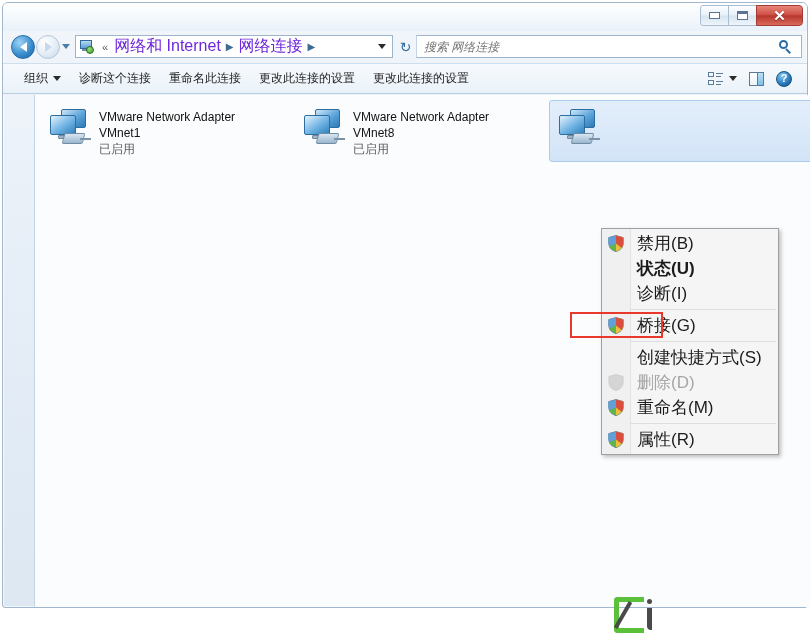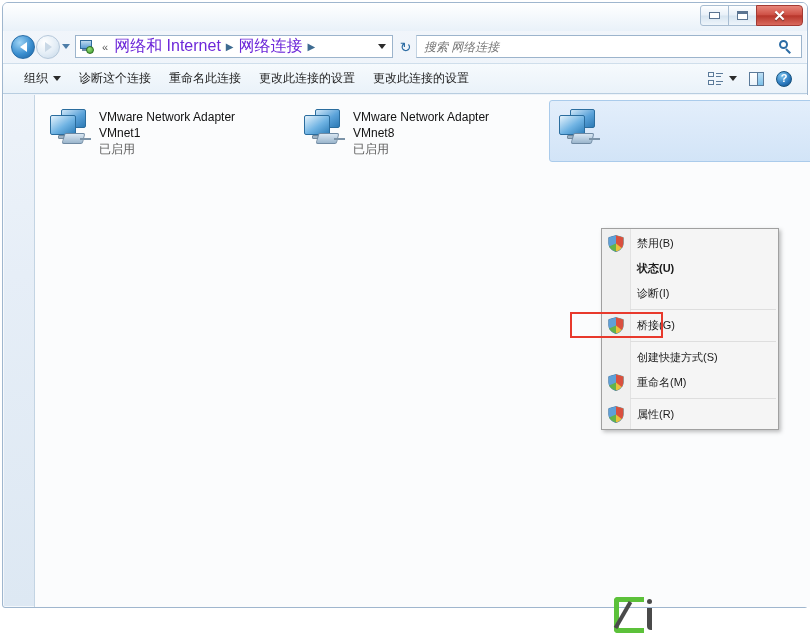"禁用(B)" .mi { font-size: 11px -> 17px }
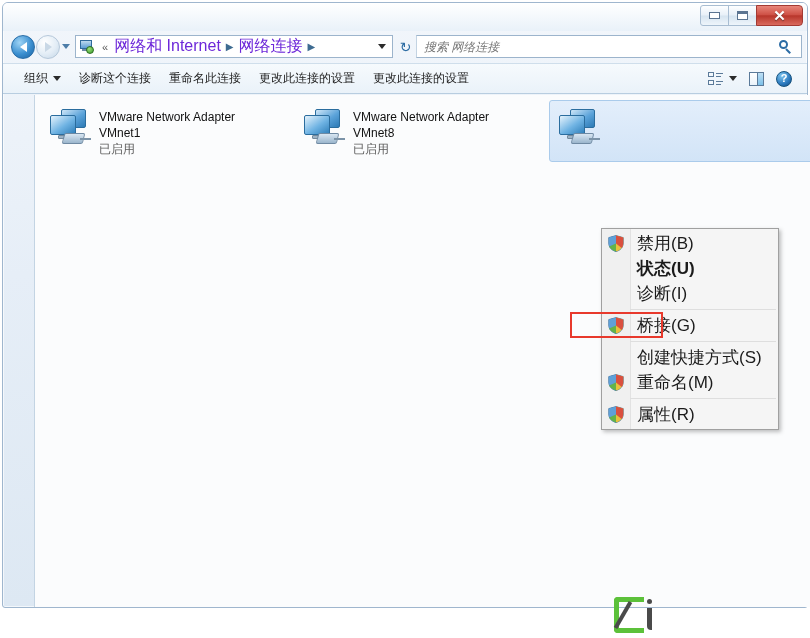"删除(D)" div.mi { html: none -> <div> <svg> <path></path> </svg> <span>删除(D)</span> </div> }
